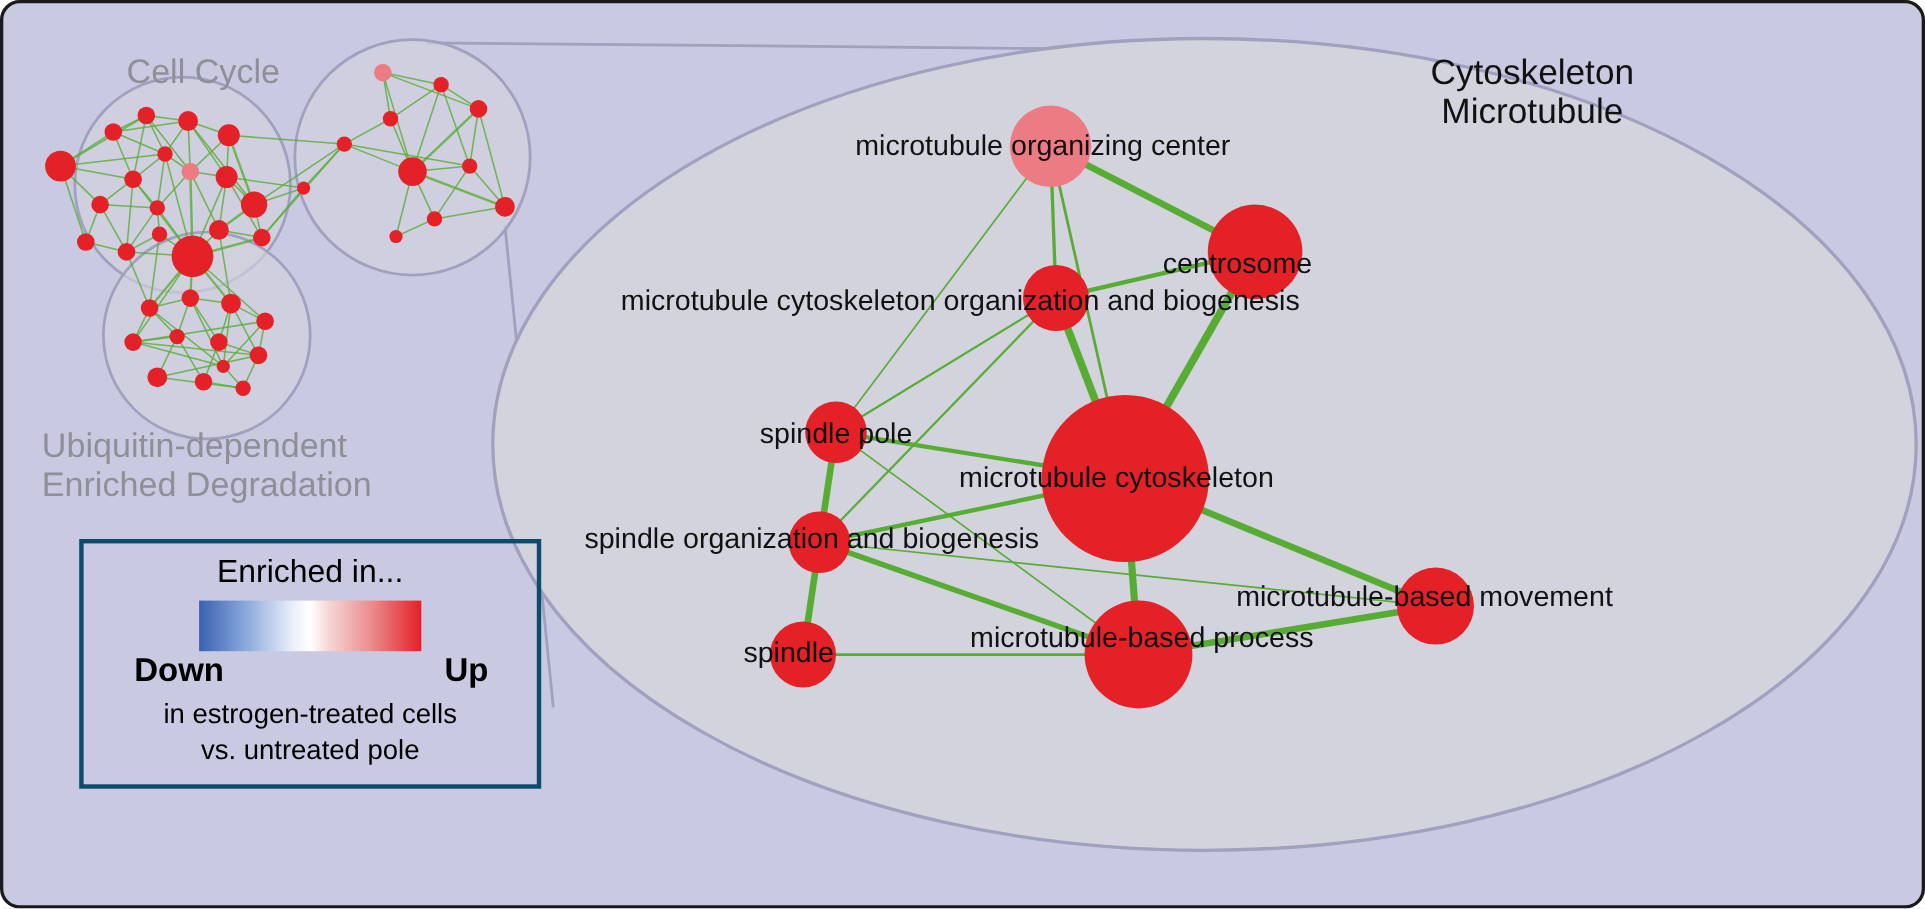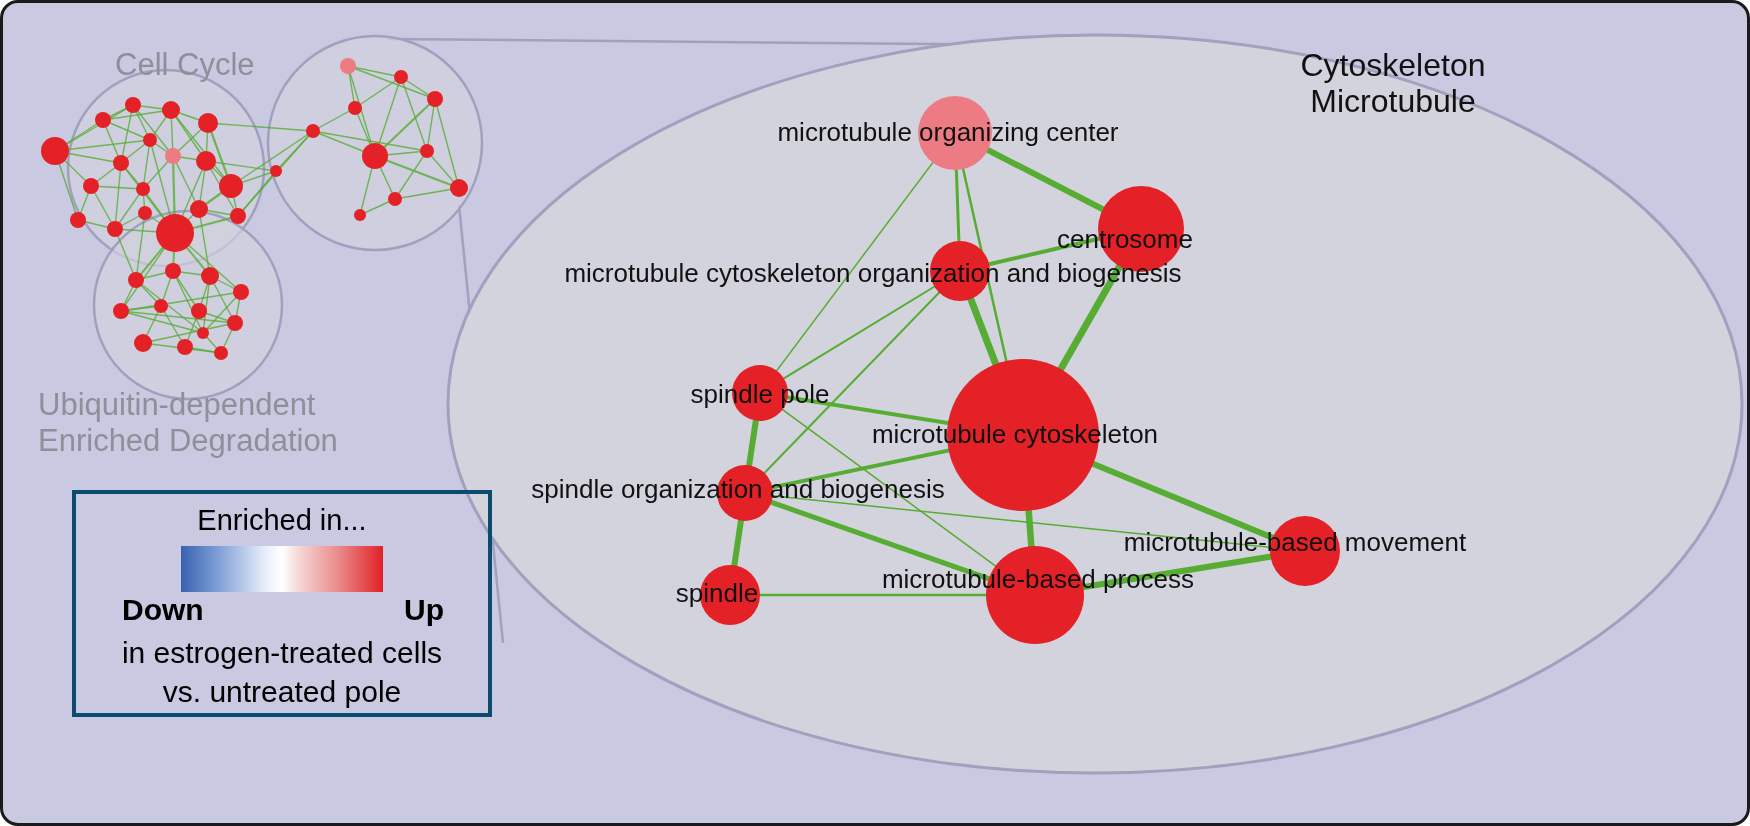"in estrogen-treated cells" .cap { font-size: 30px -> 25px }
